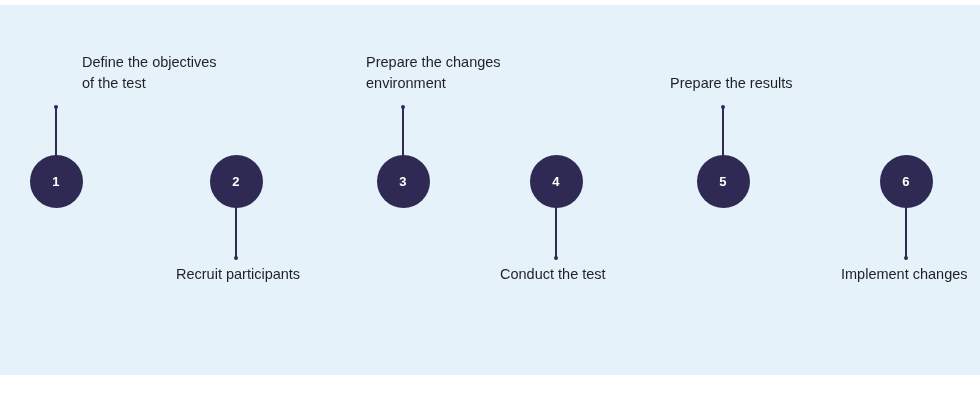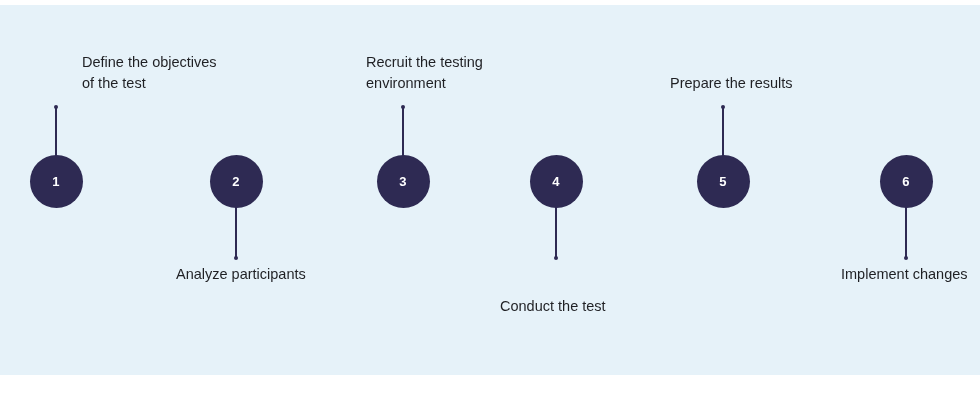"Recruit the testing" div.label { text: Recruit the testing -> Prepare the changes }
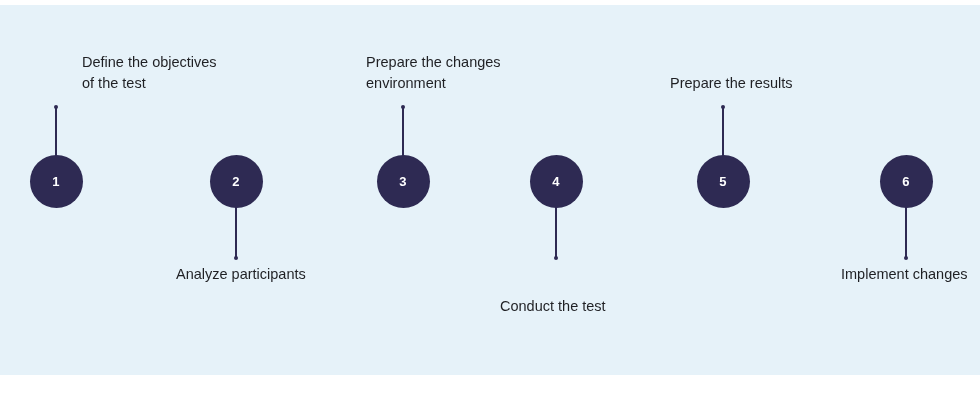"Analyze participants" div.label { text: Analyze -> Recruit }
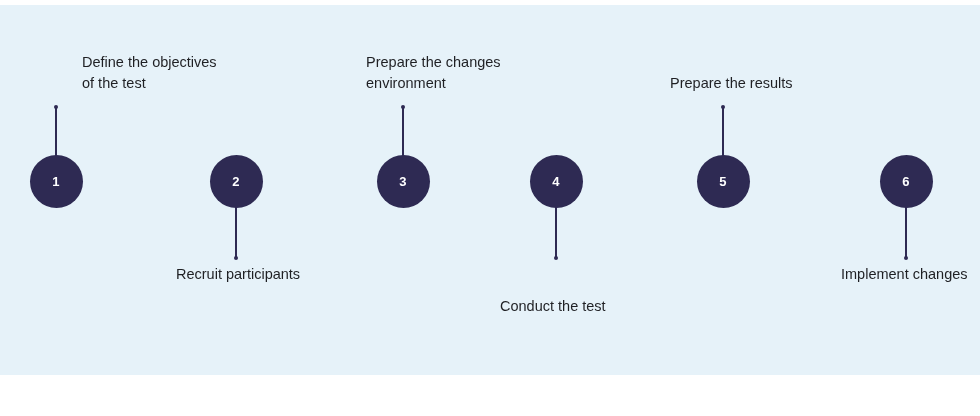"Conduct the test" div.label { margin-top: 32px -> none }
